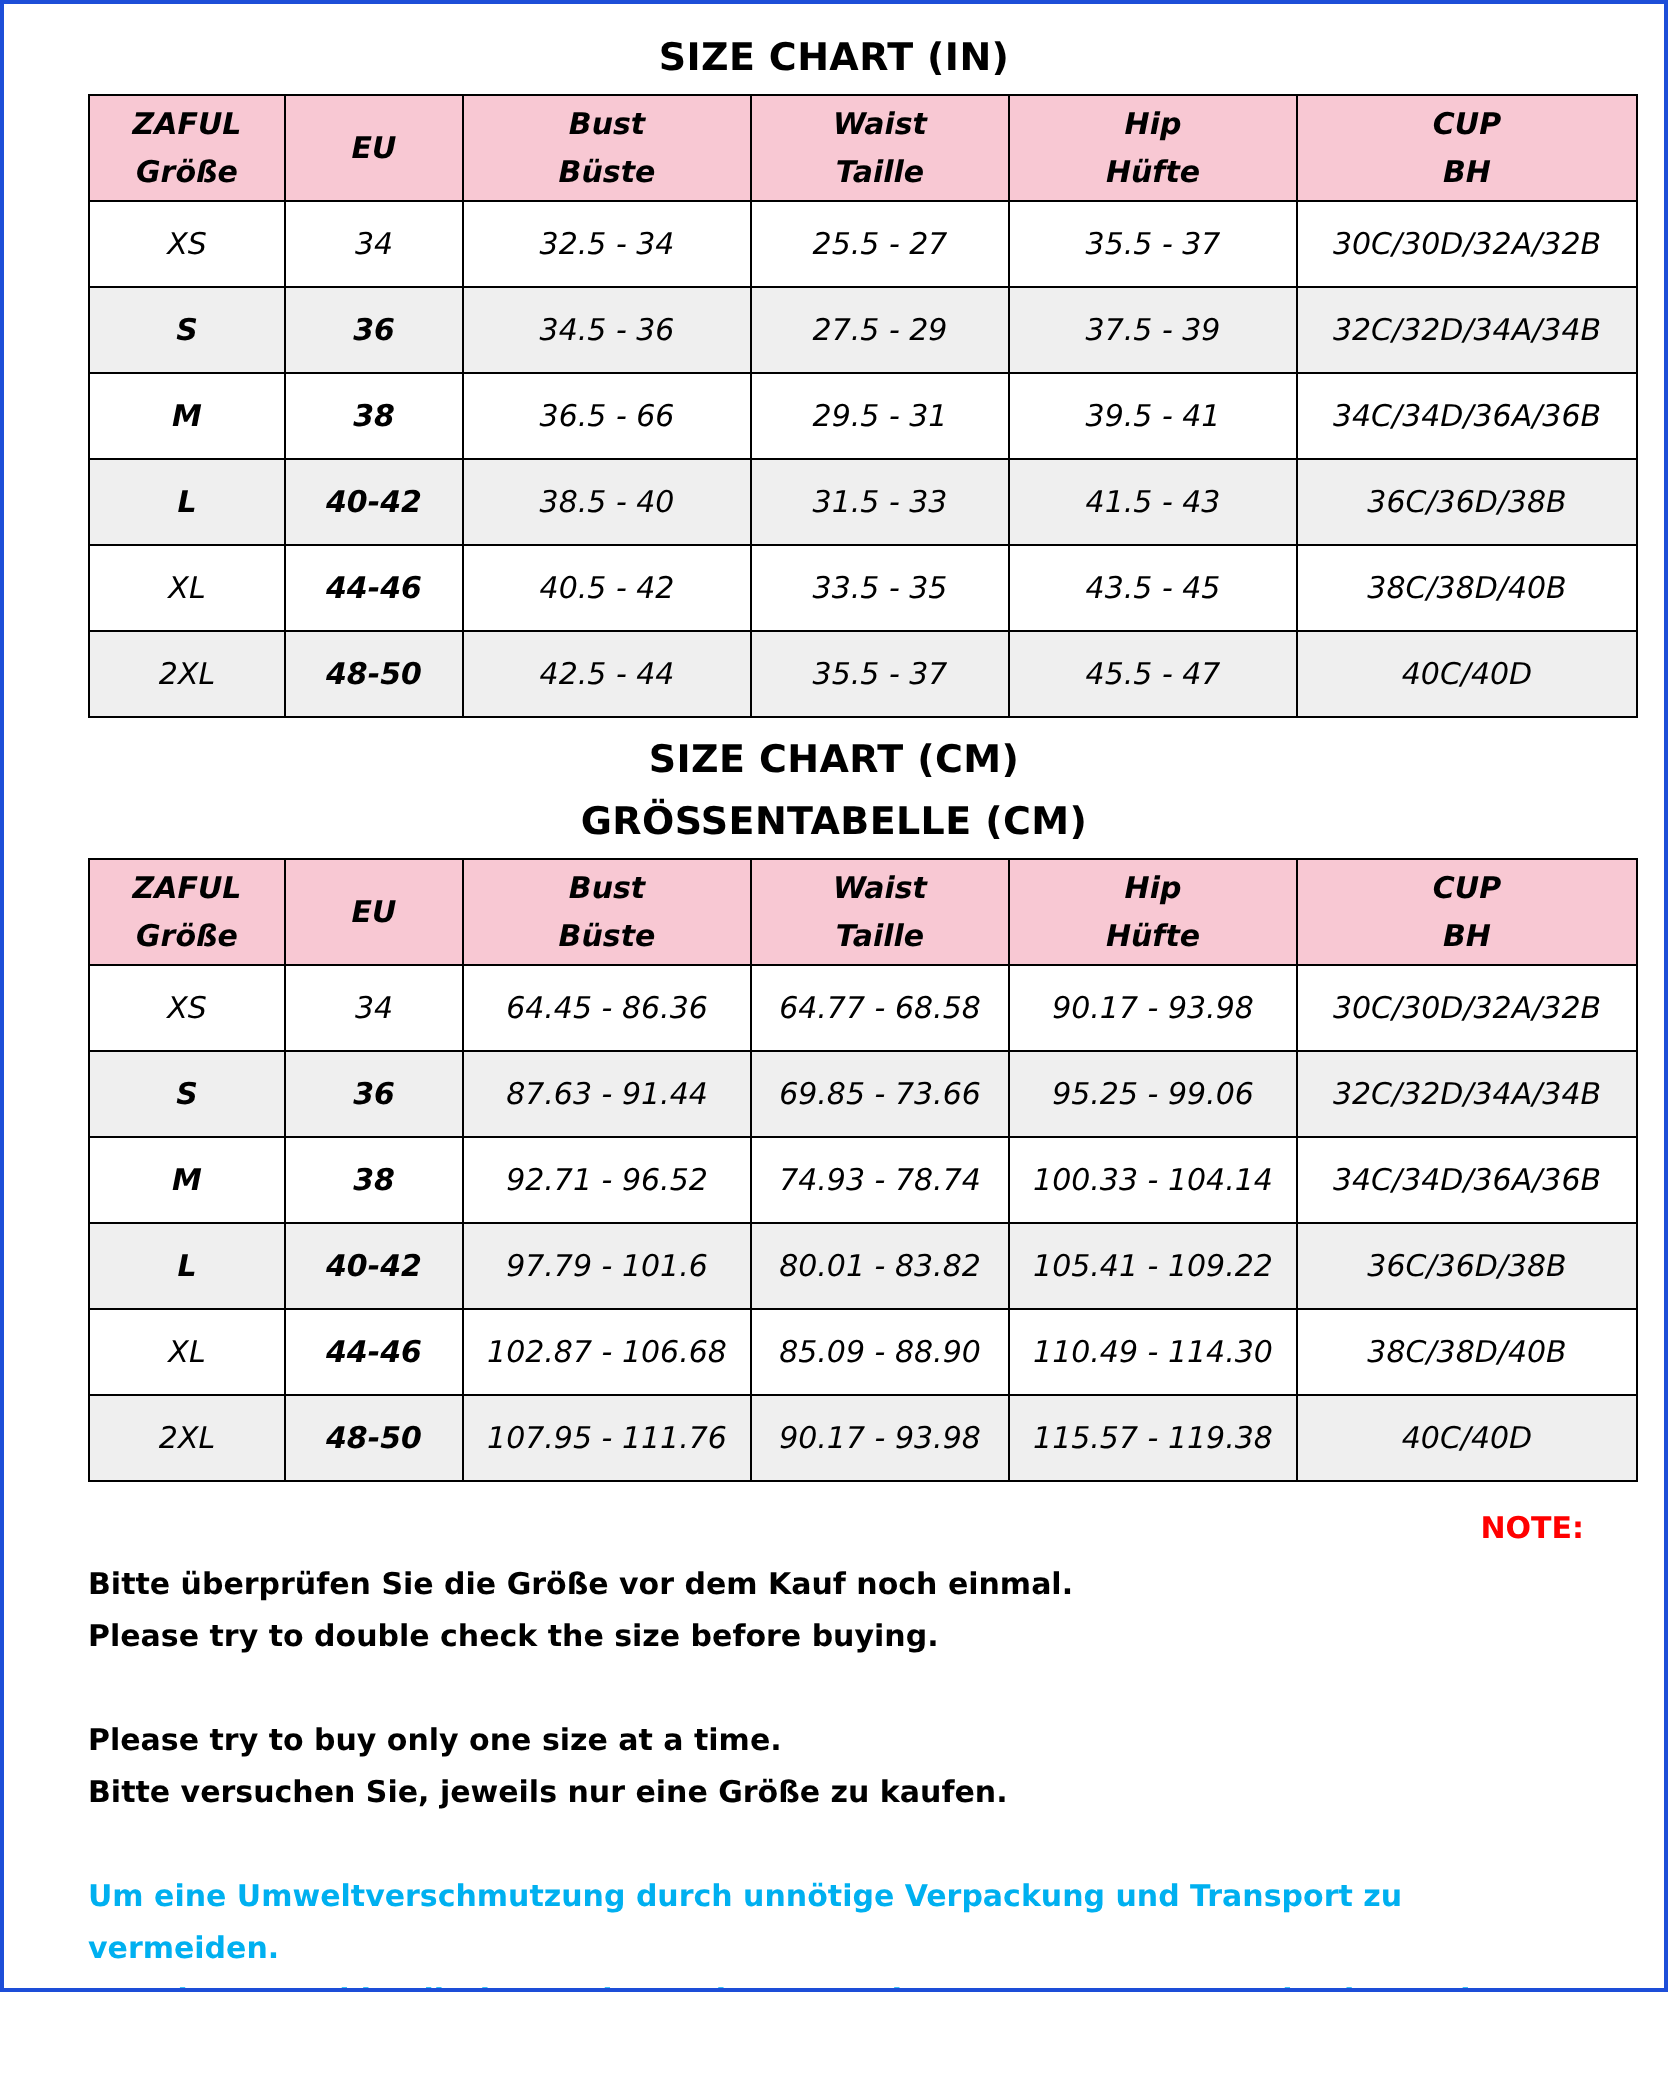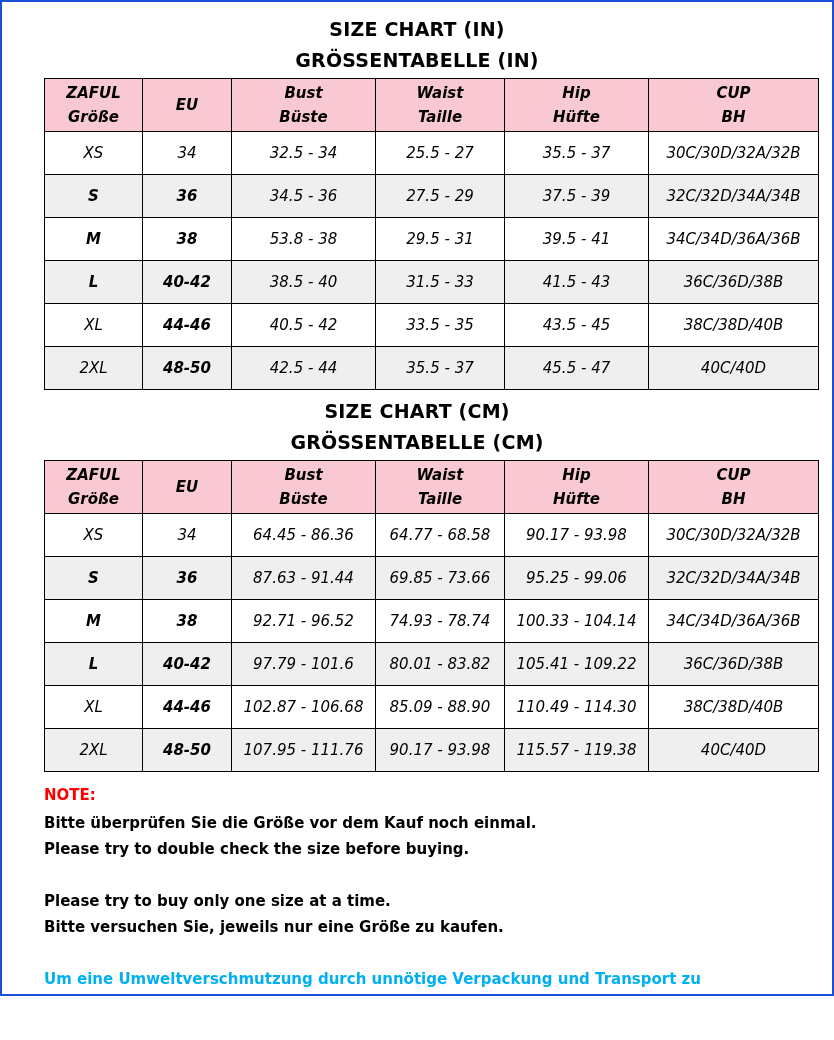"GRÖSSENTABELLE (IN)" h1.chart-title { html: <h1>GRÖSSENTABELLE (IN)</h1> -> none }
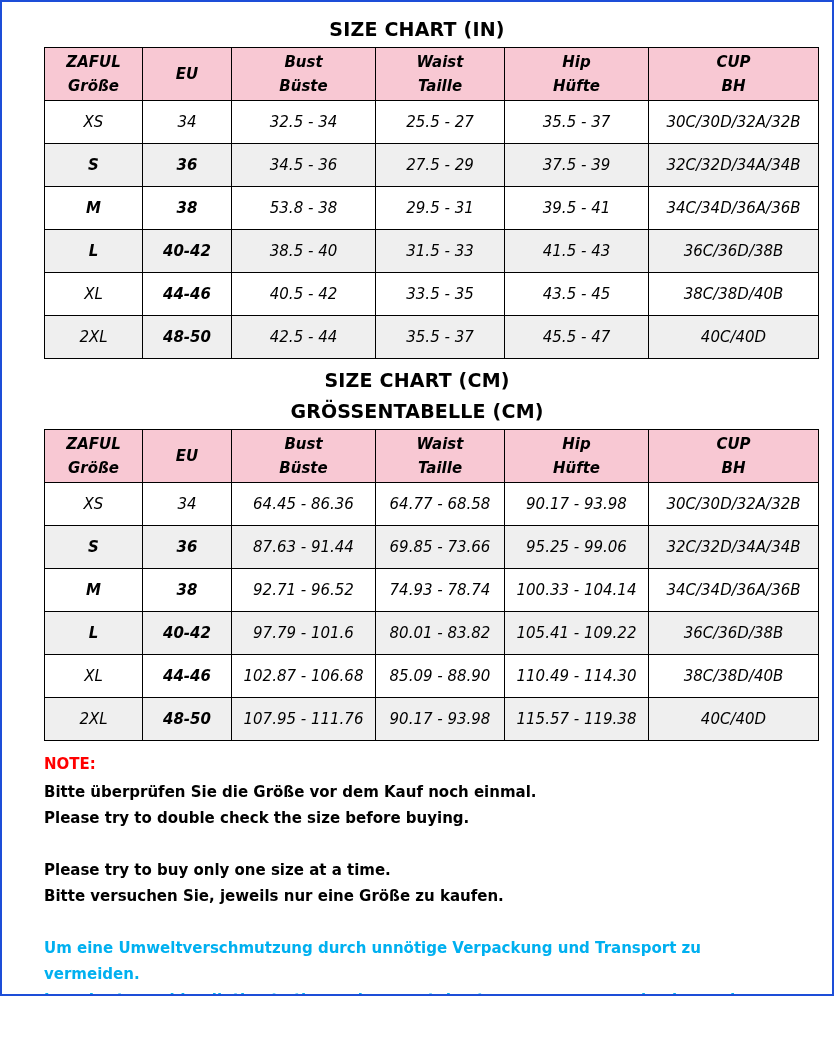"53.8 - 38" td { text: 53.8 - 38 -> 36.5 - 66 }
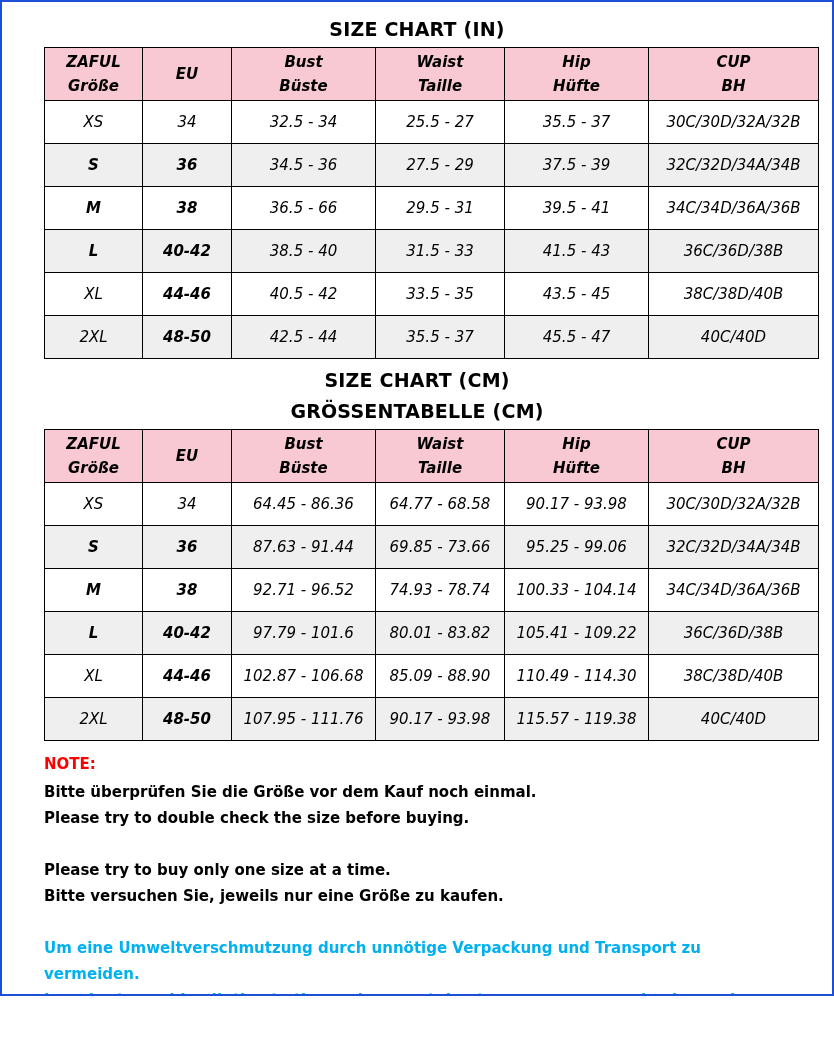"NOTE:" .note-label { text-align: none -> right }
